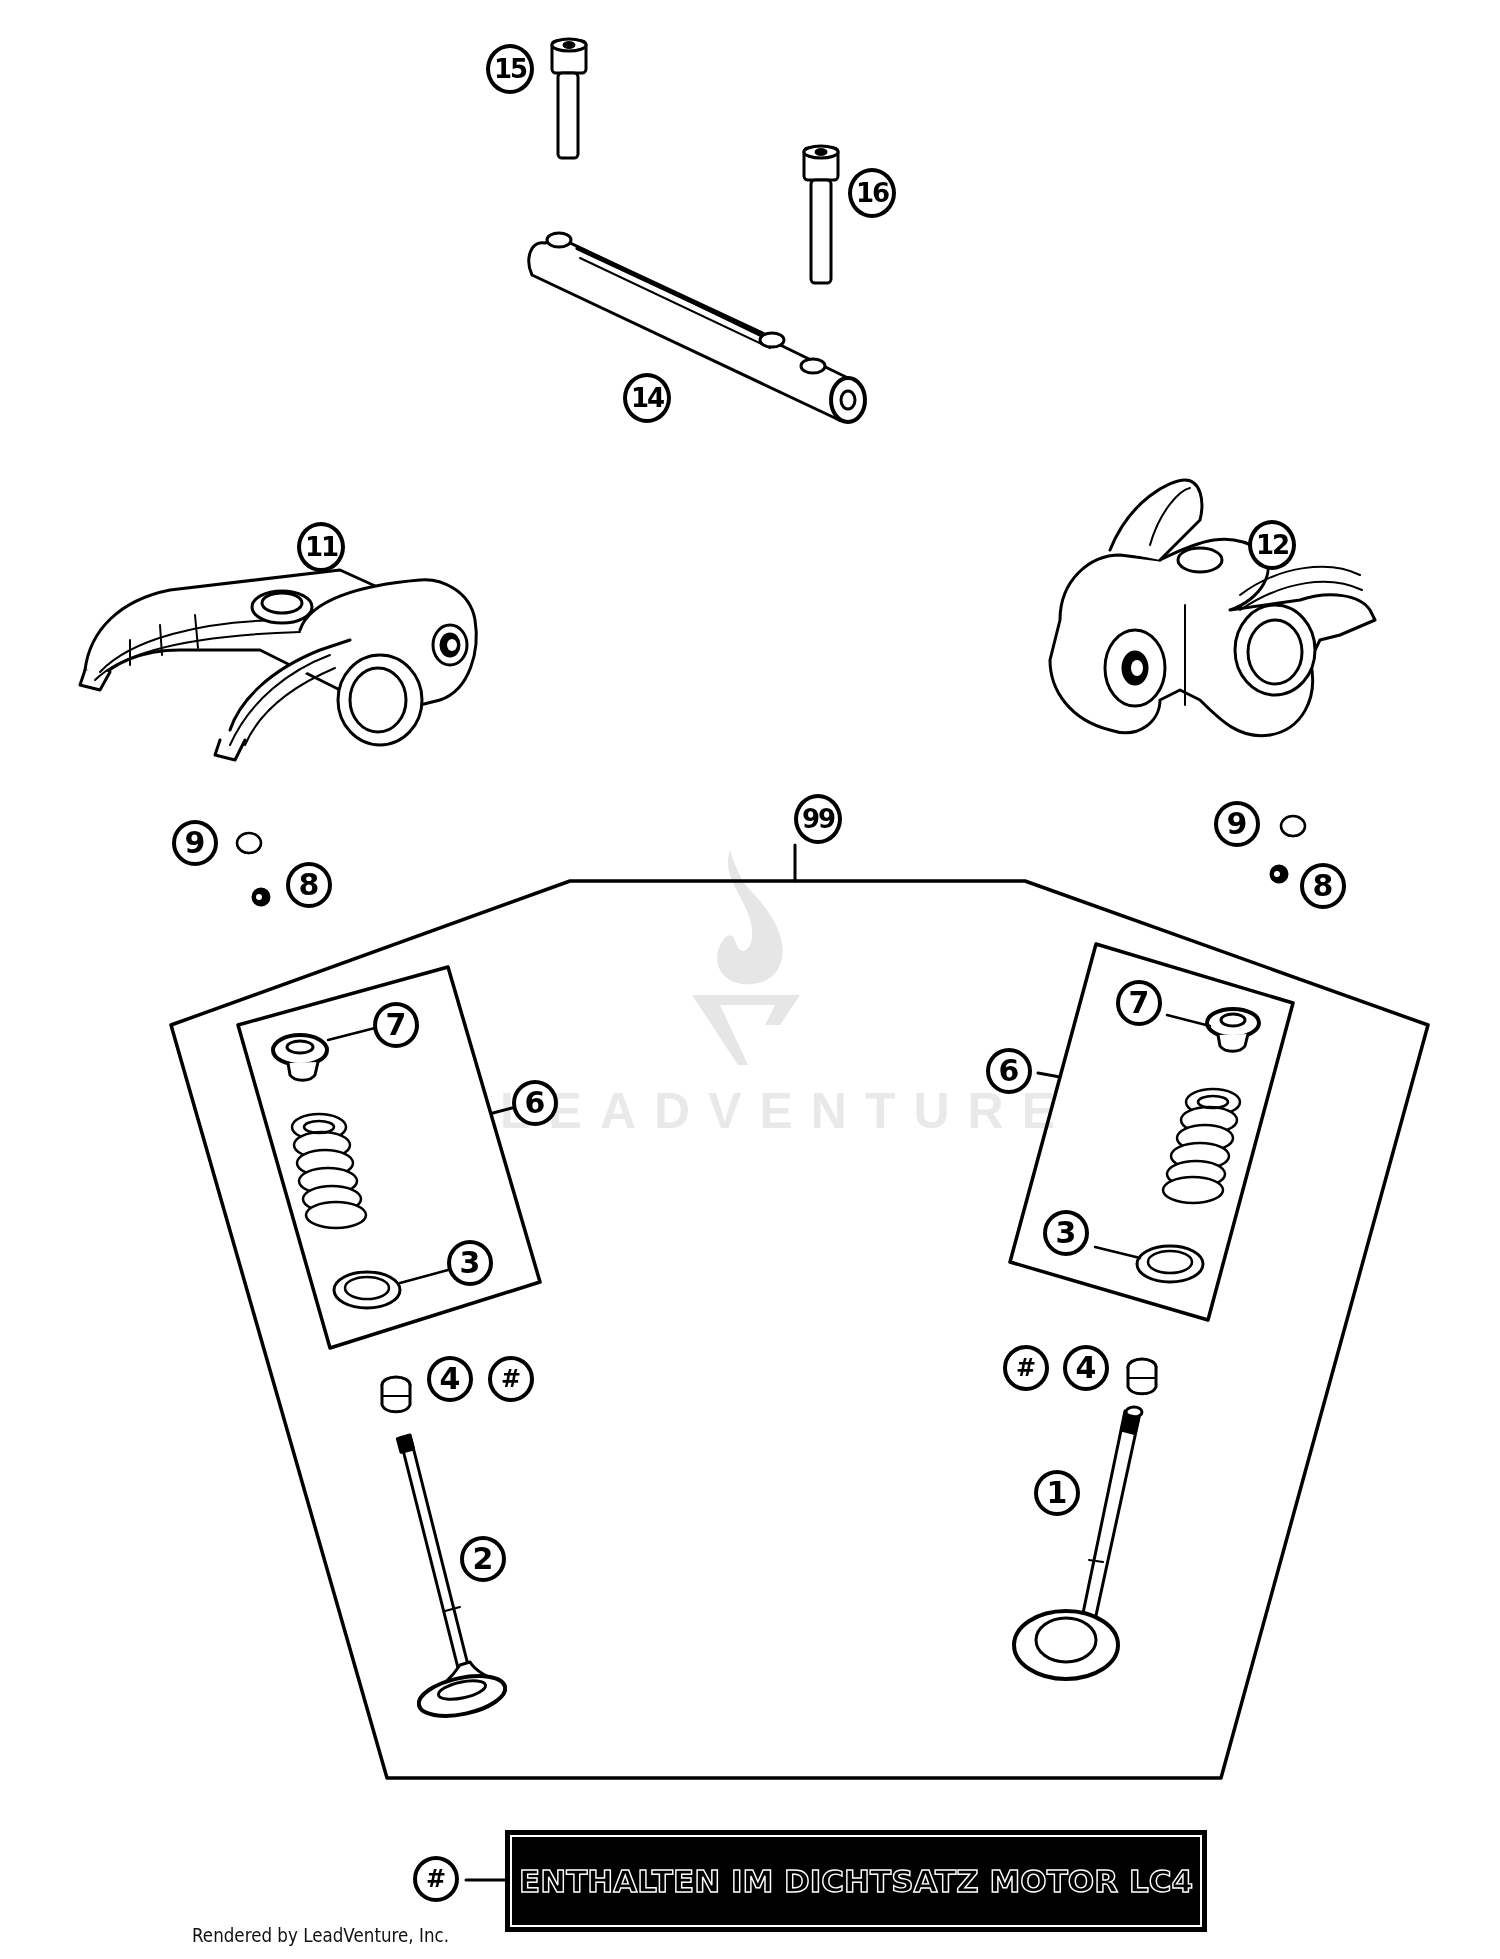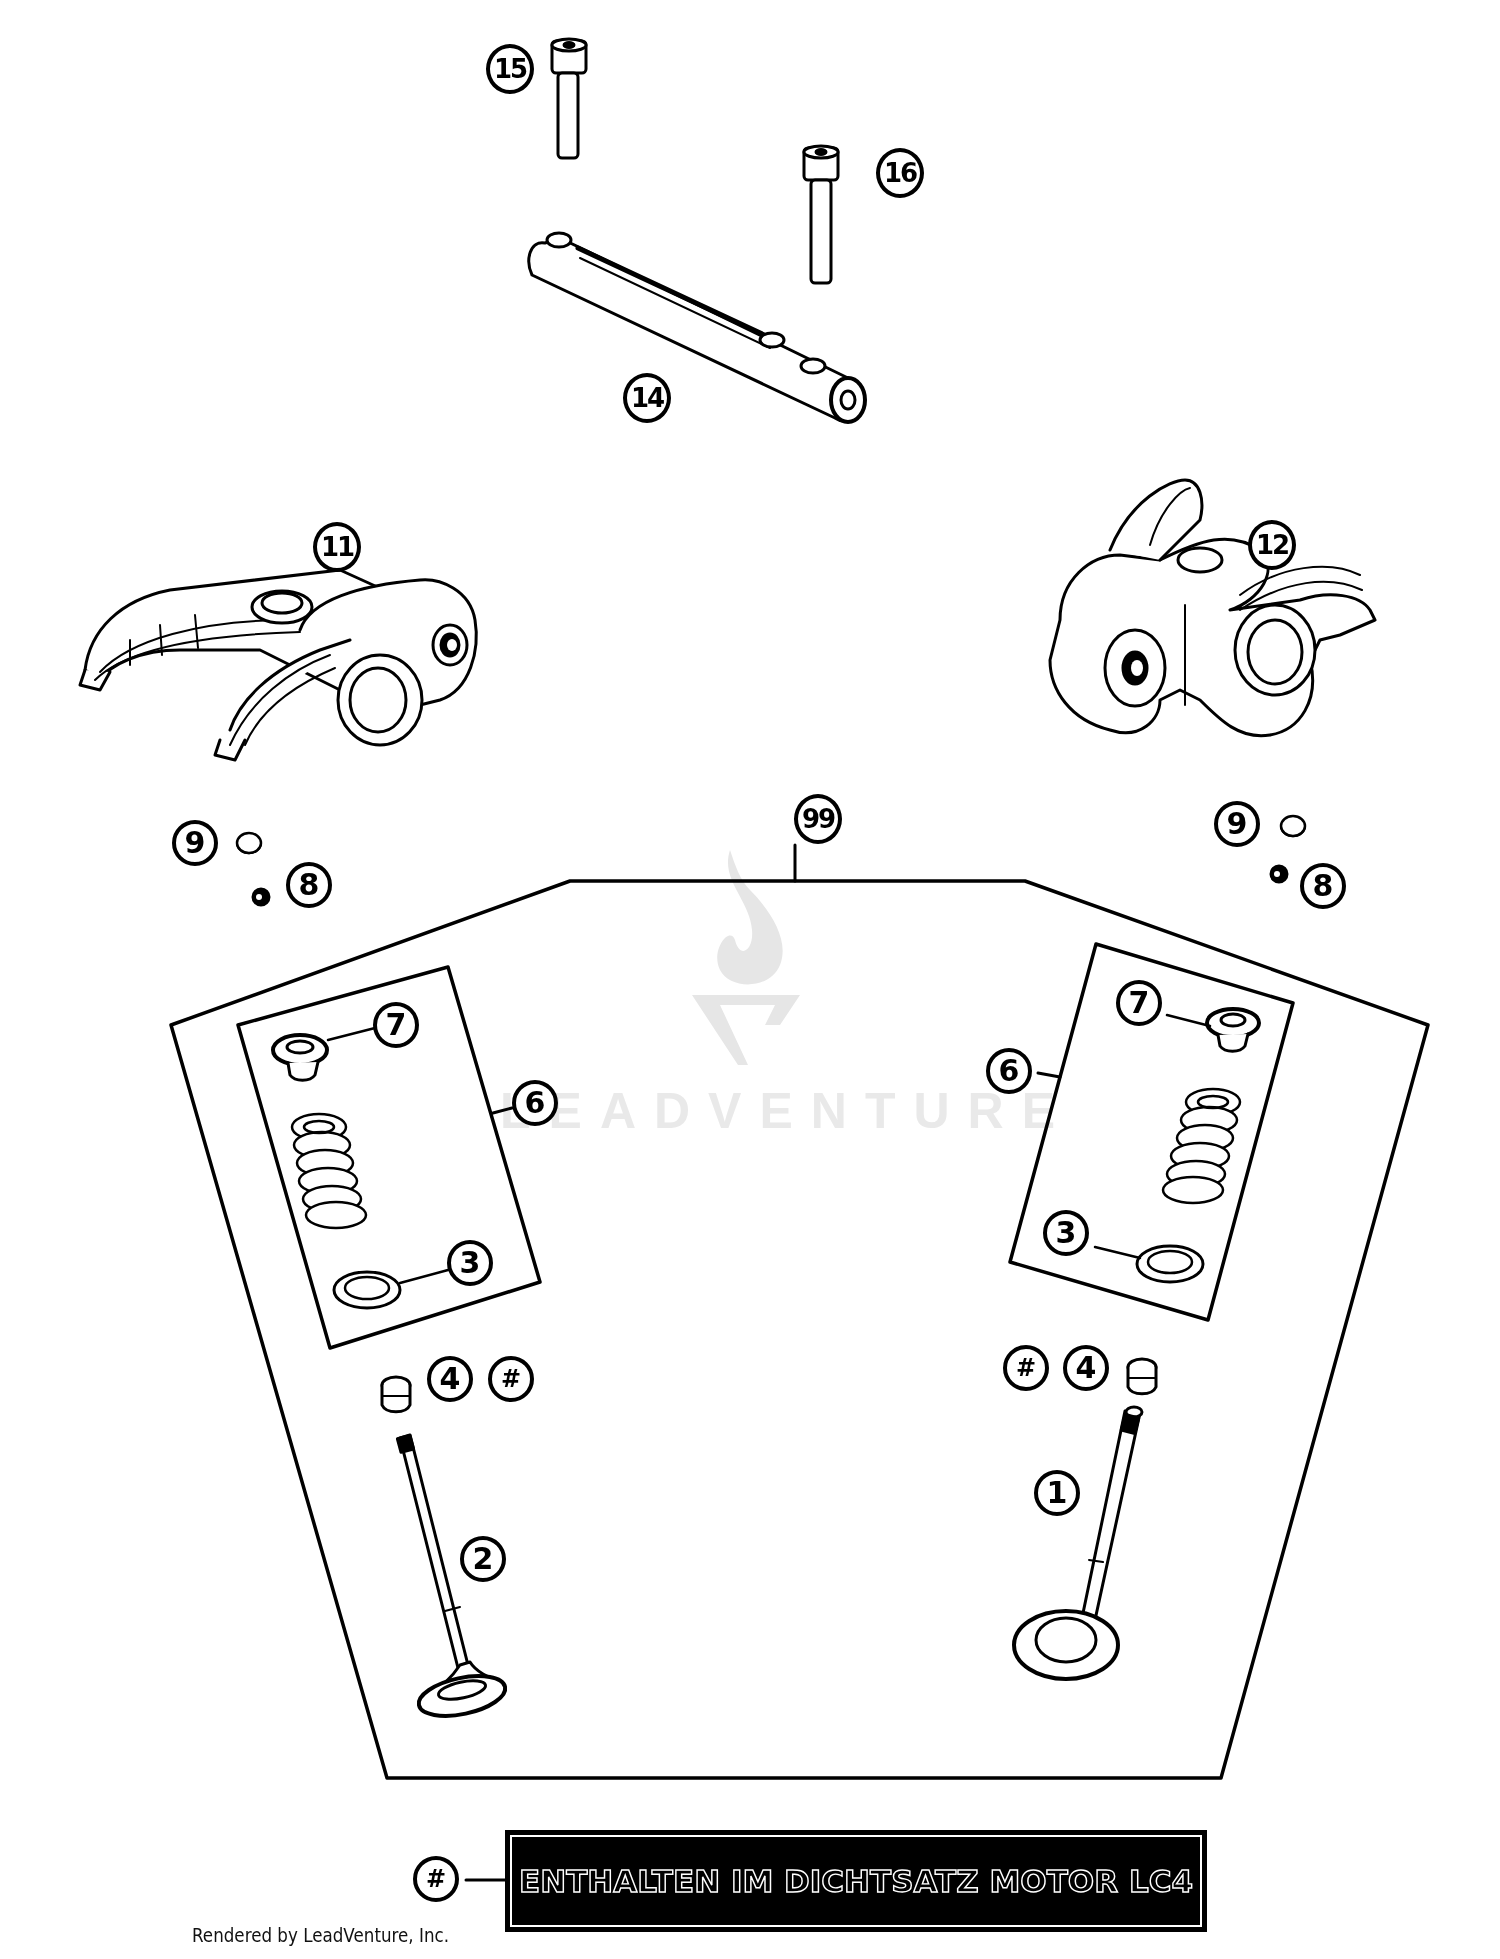"16" div.callout { margin-left: 28px -> none; top: 148px -> 168px }
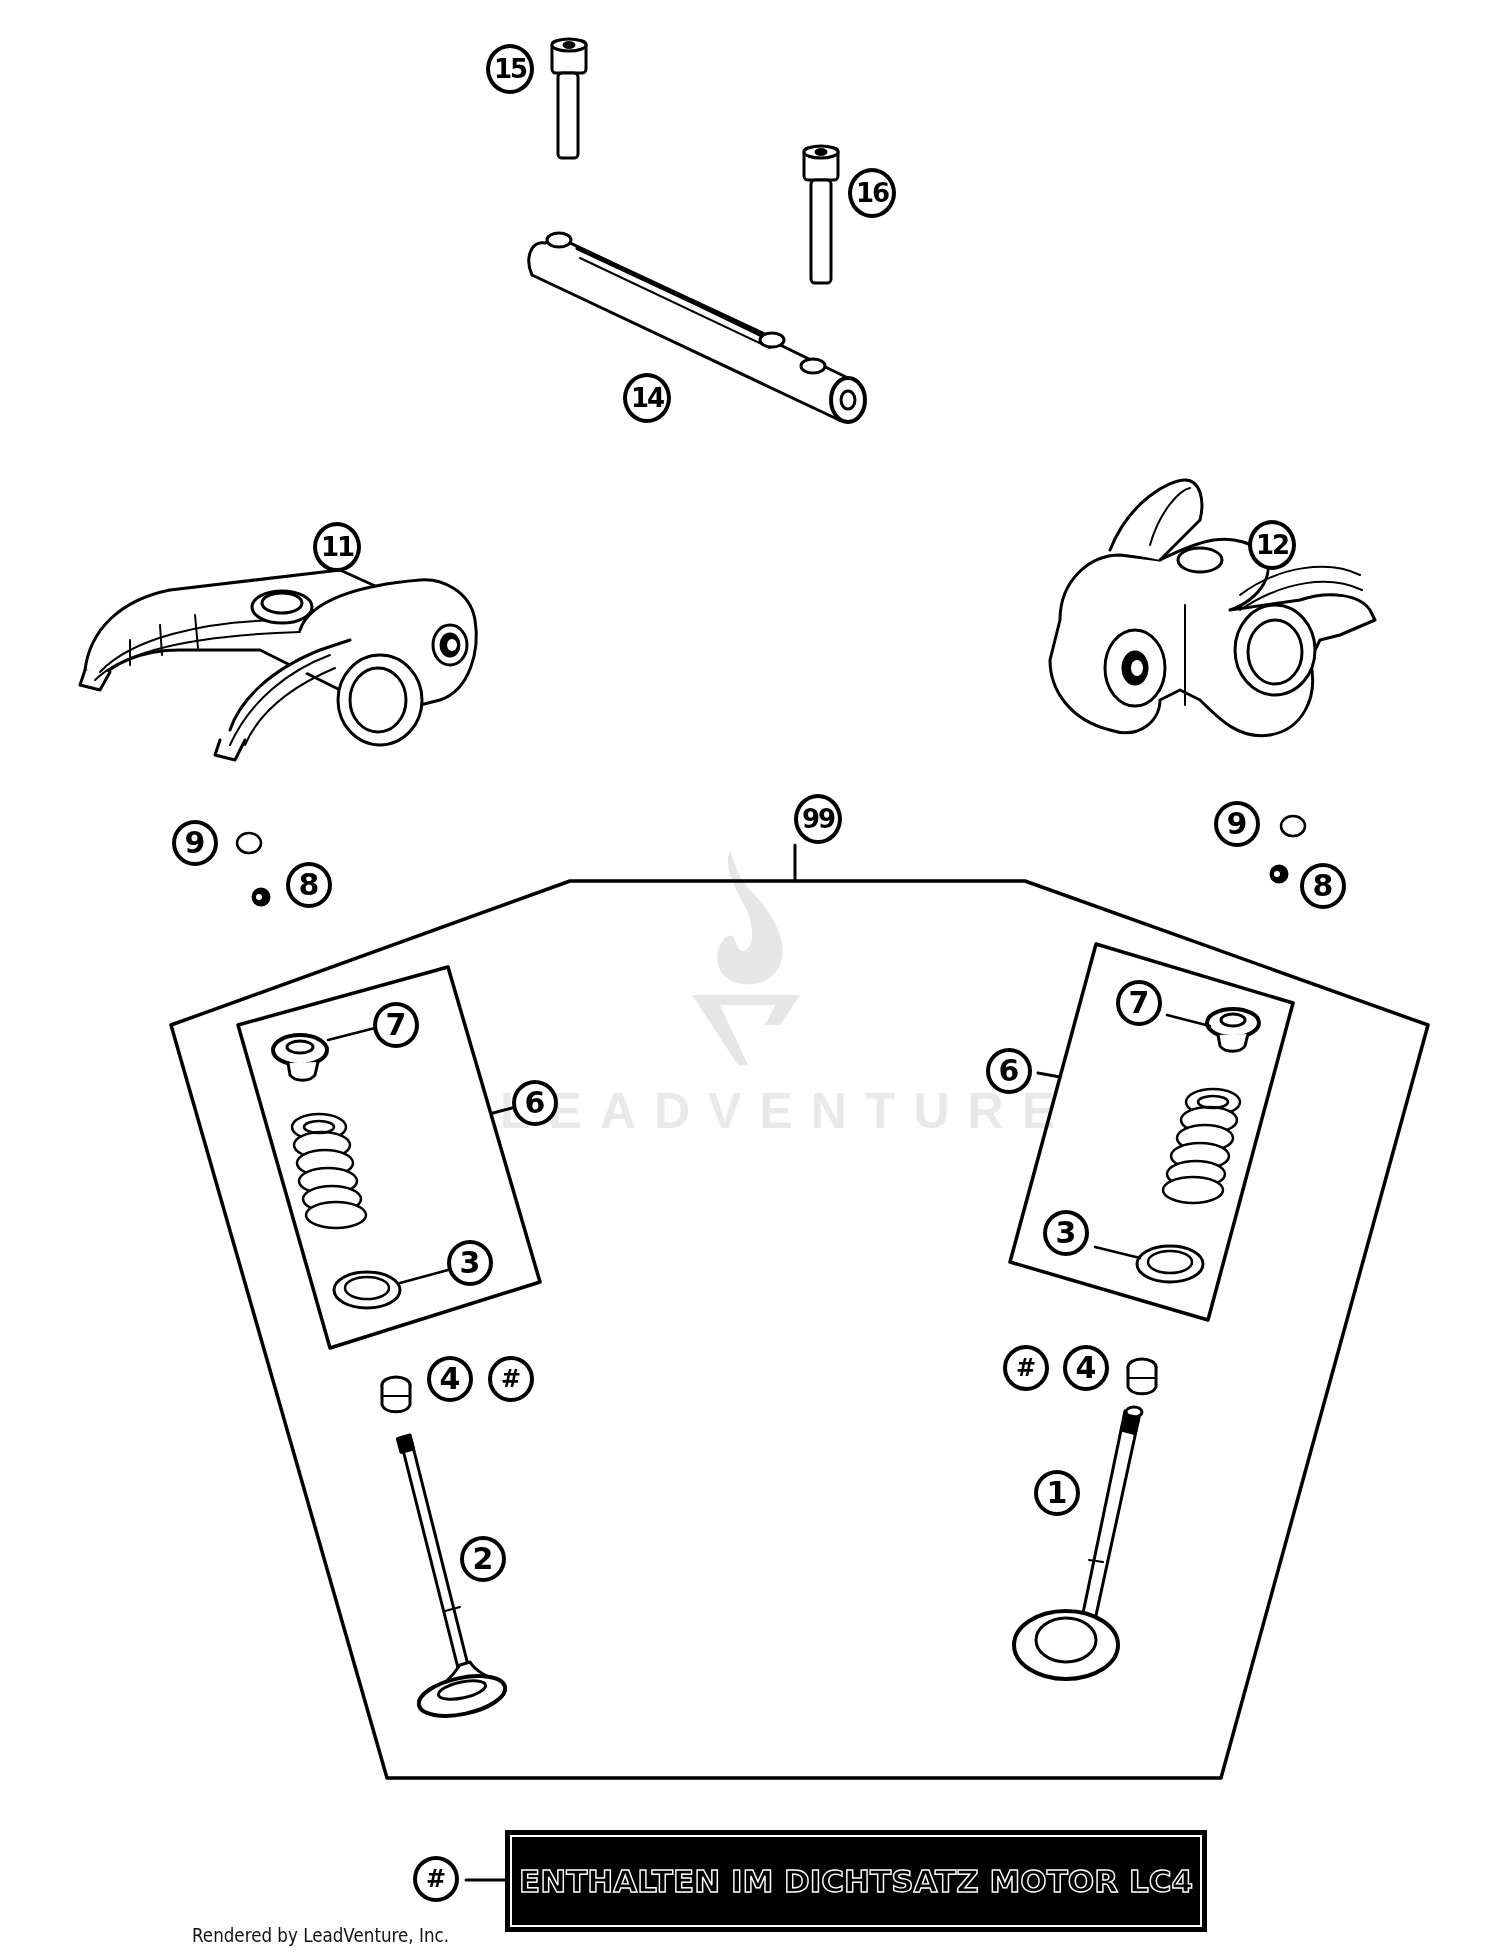"11" div.callout { left: 313px -> 297px }
